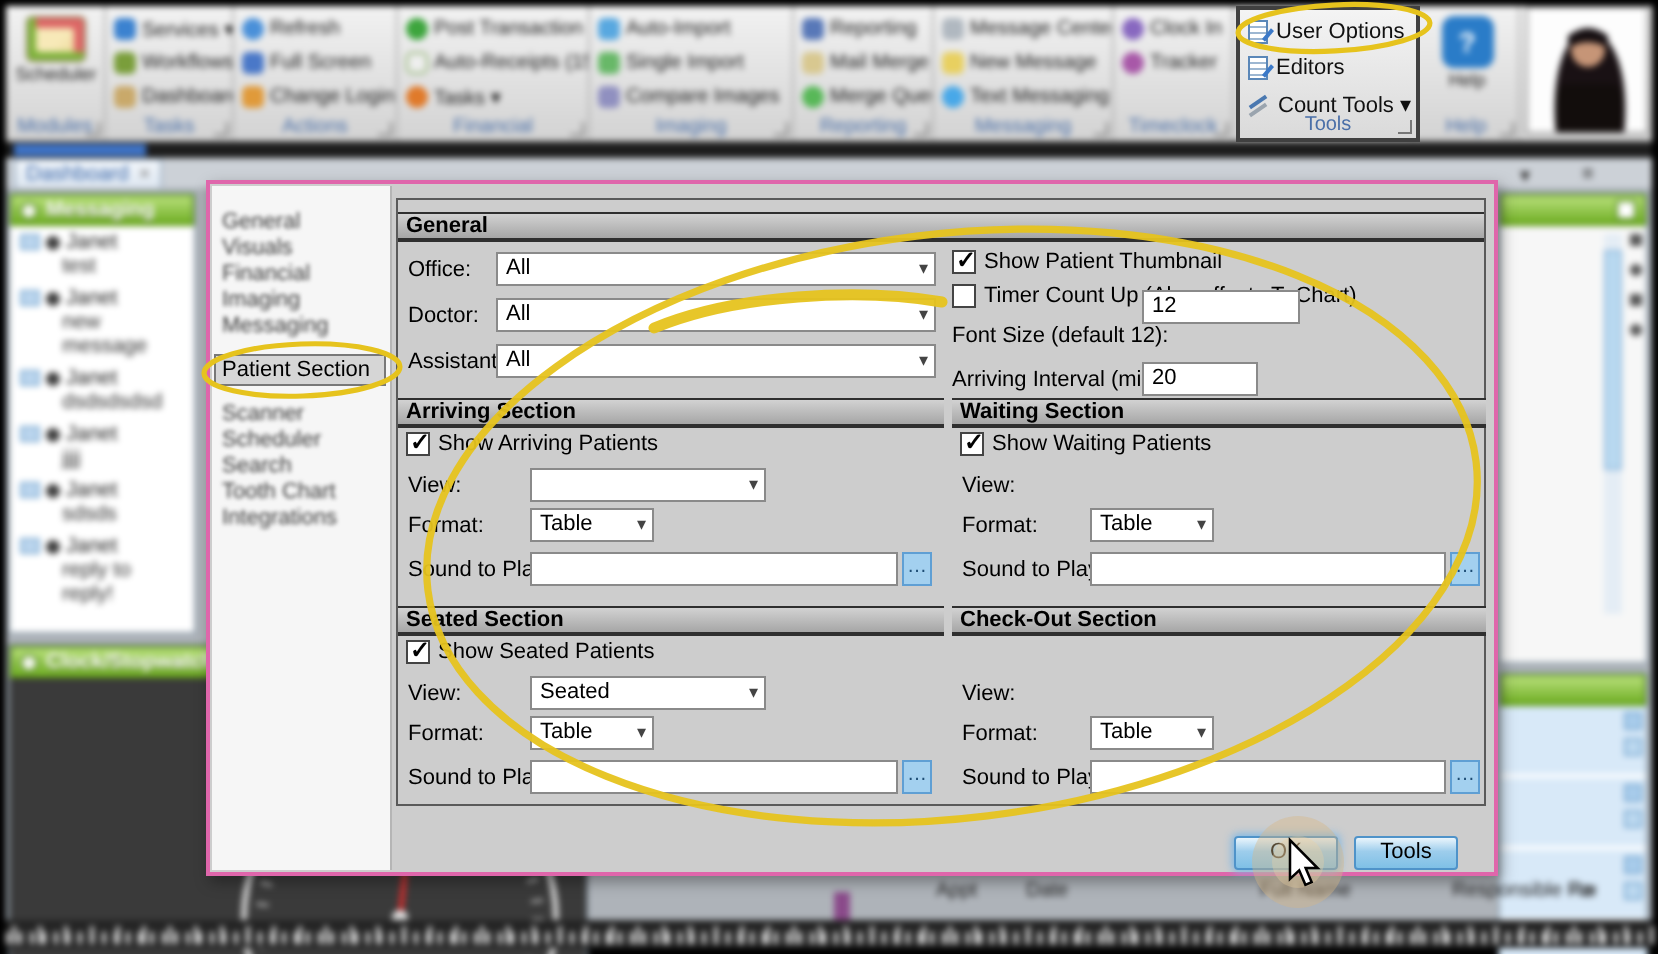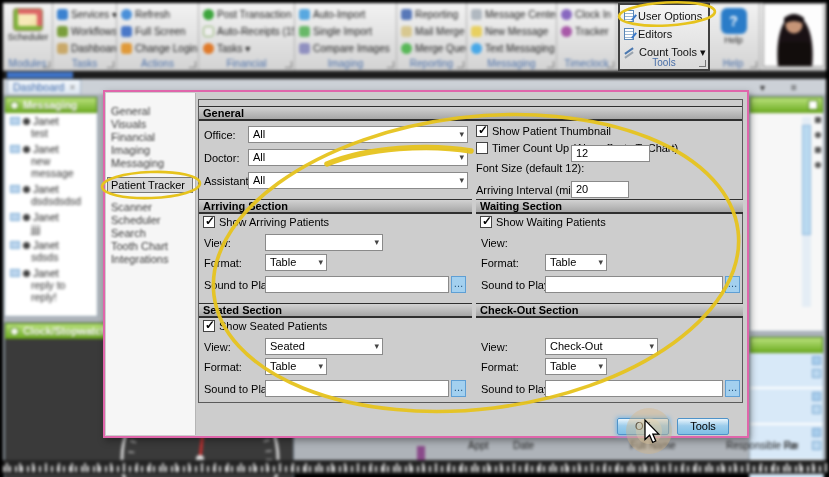"Patient Tracker" div.sbitem { text: Tracker -> Section }
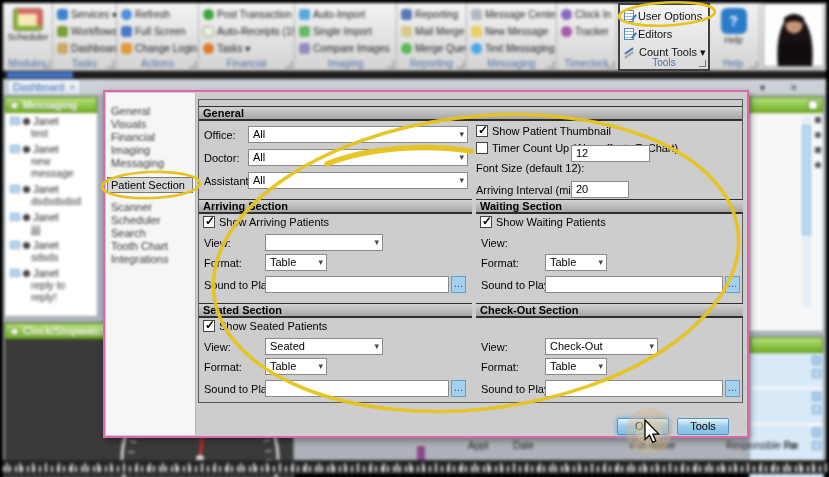"Check-Out" div.combo { html: <div>Check-Out</div> -> none }
